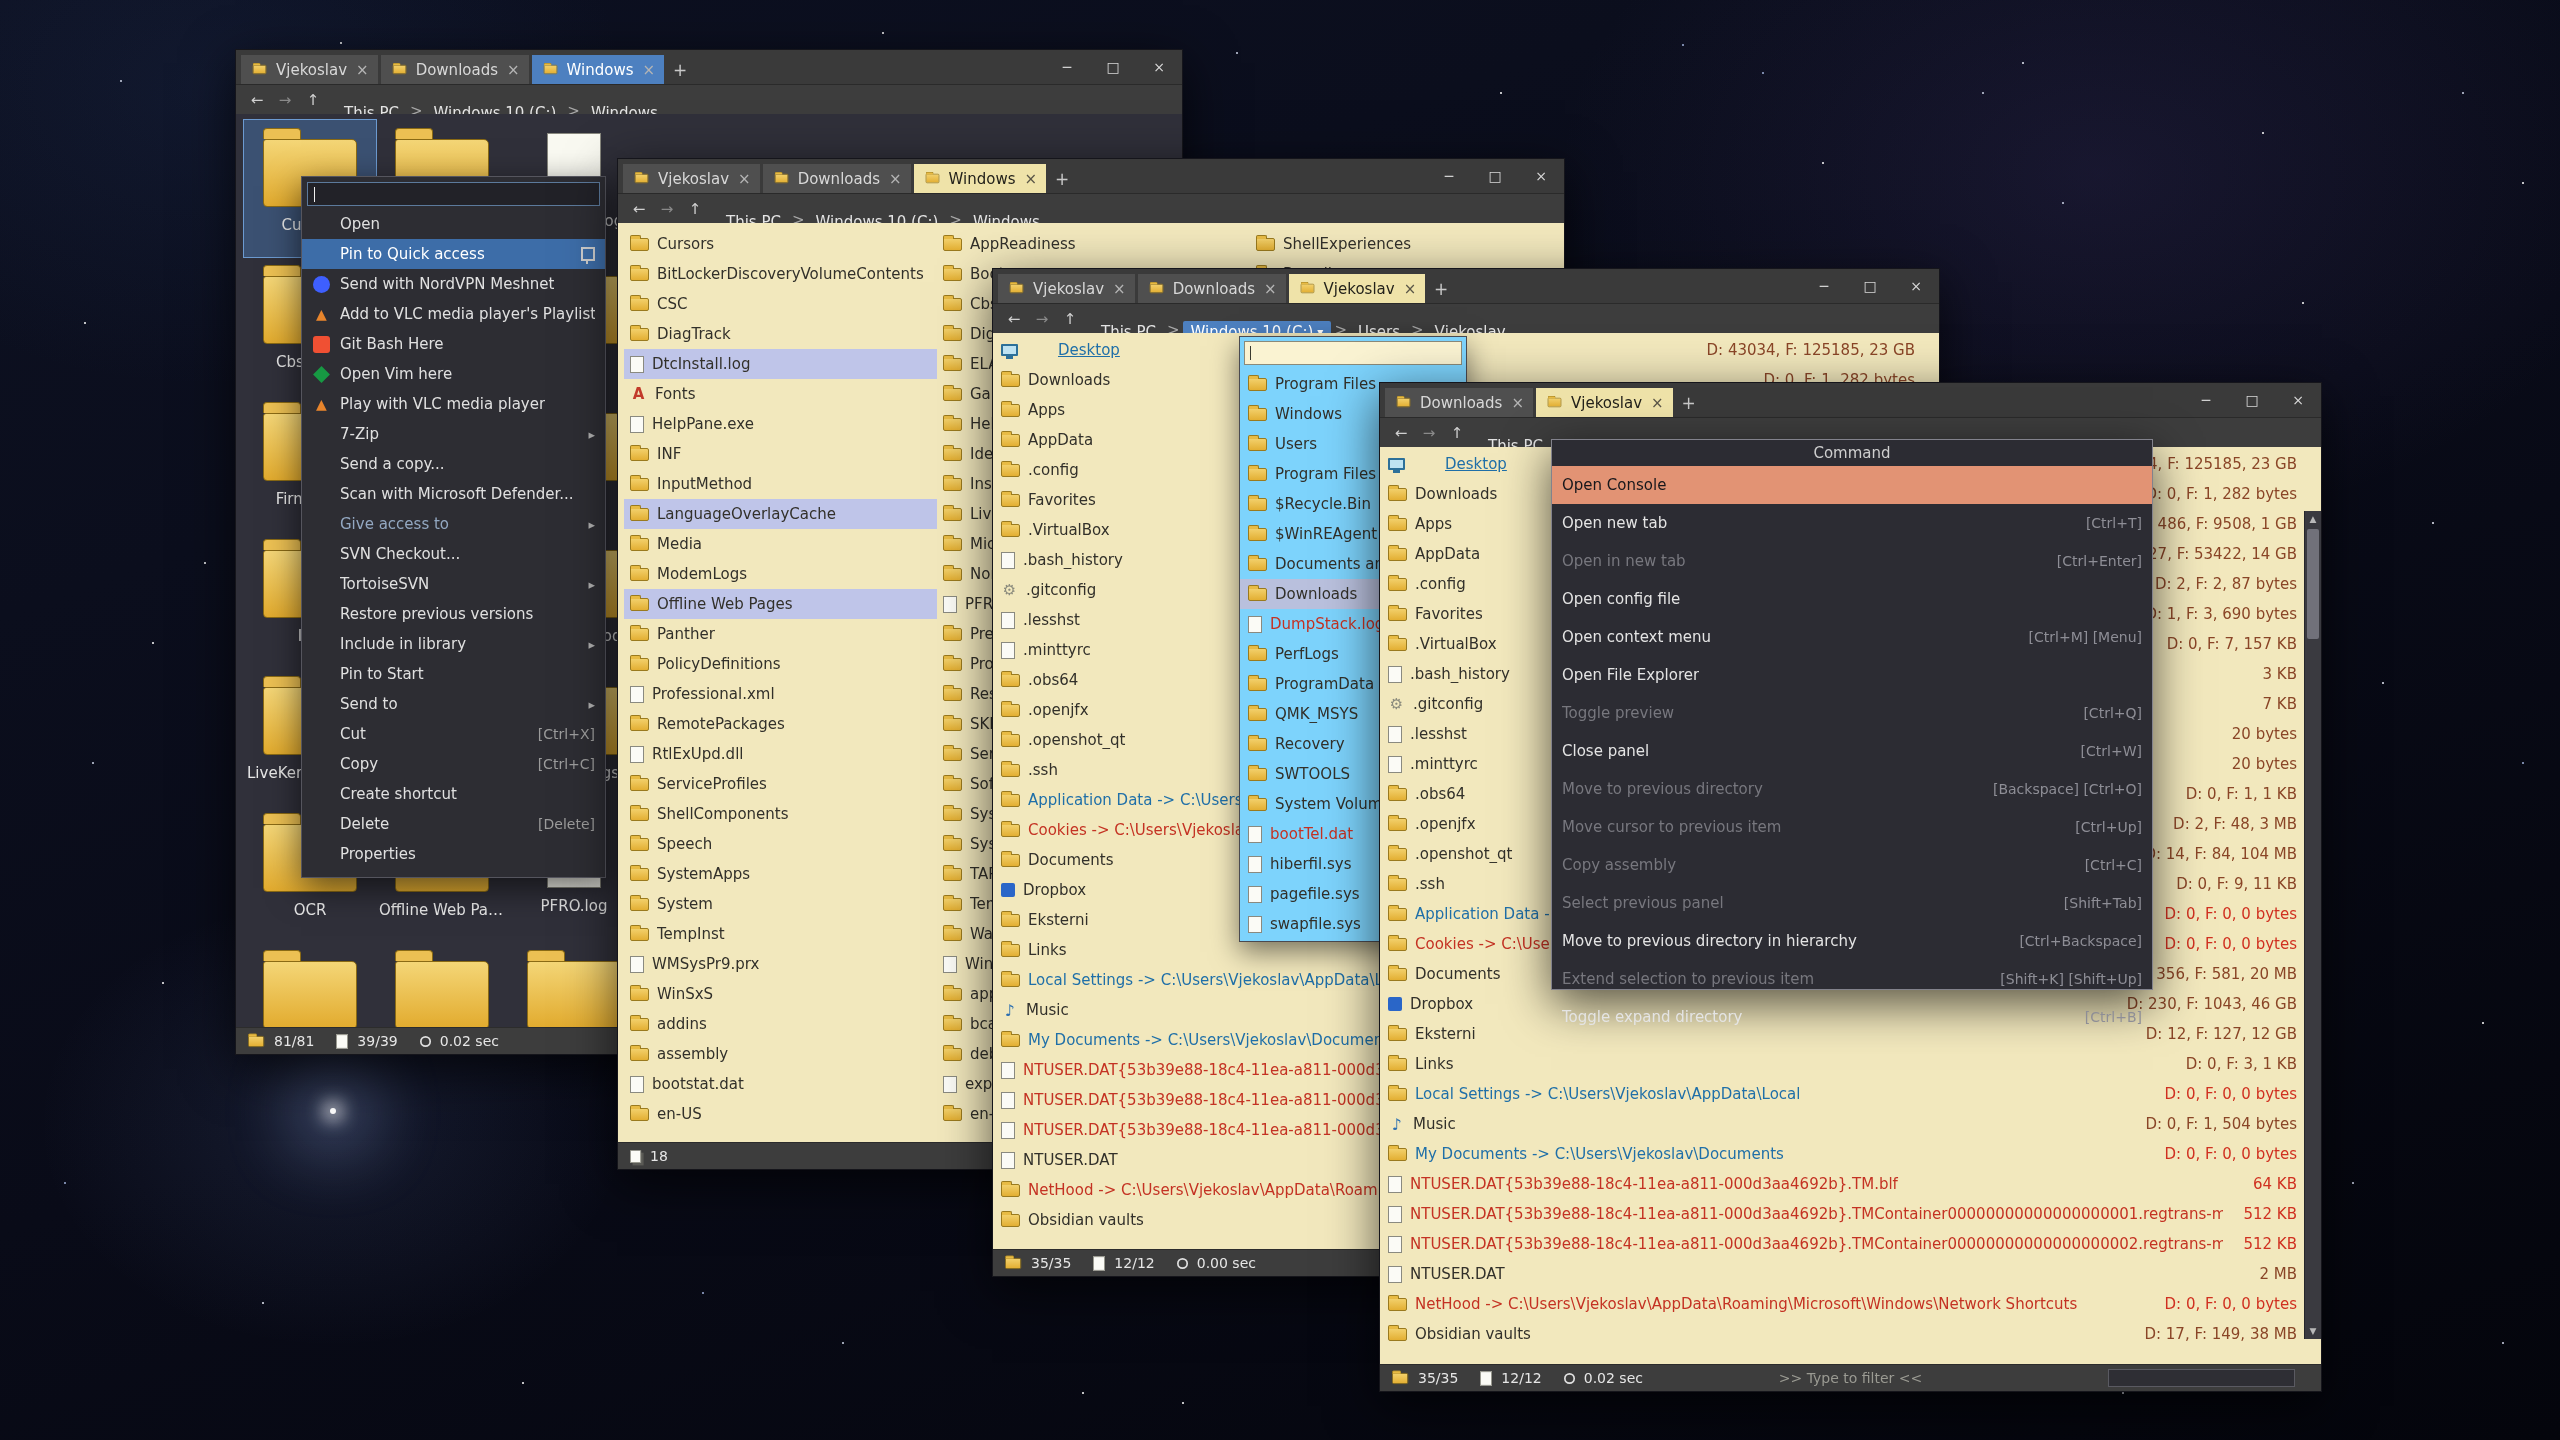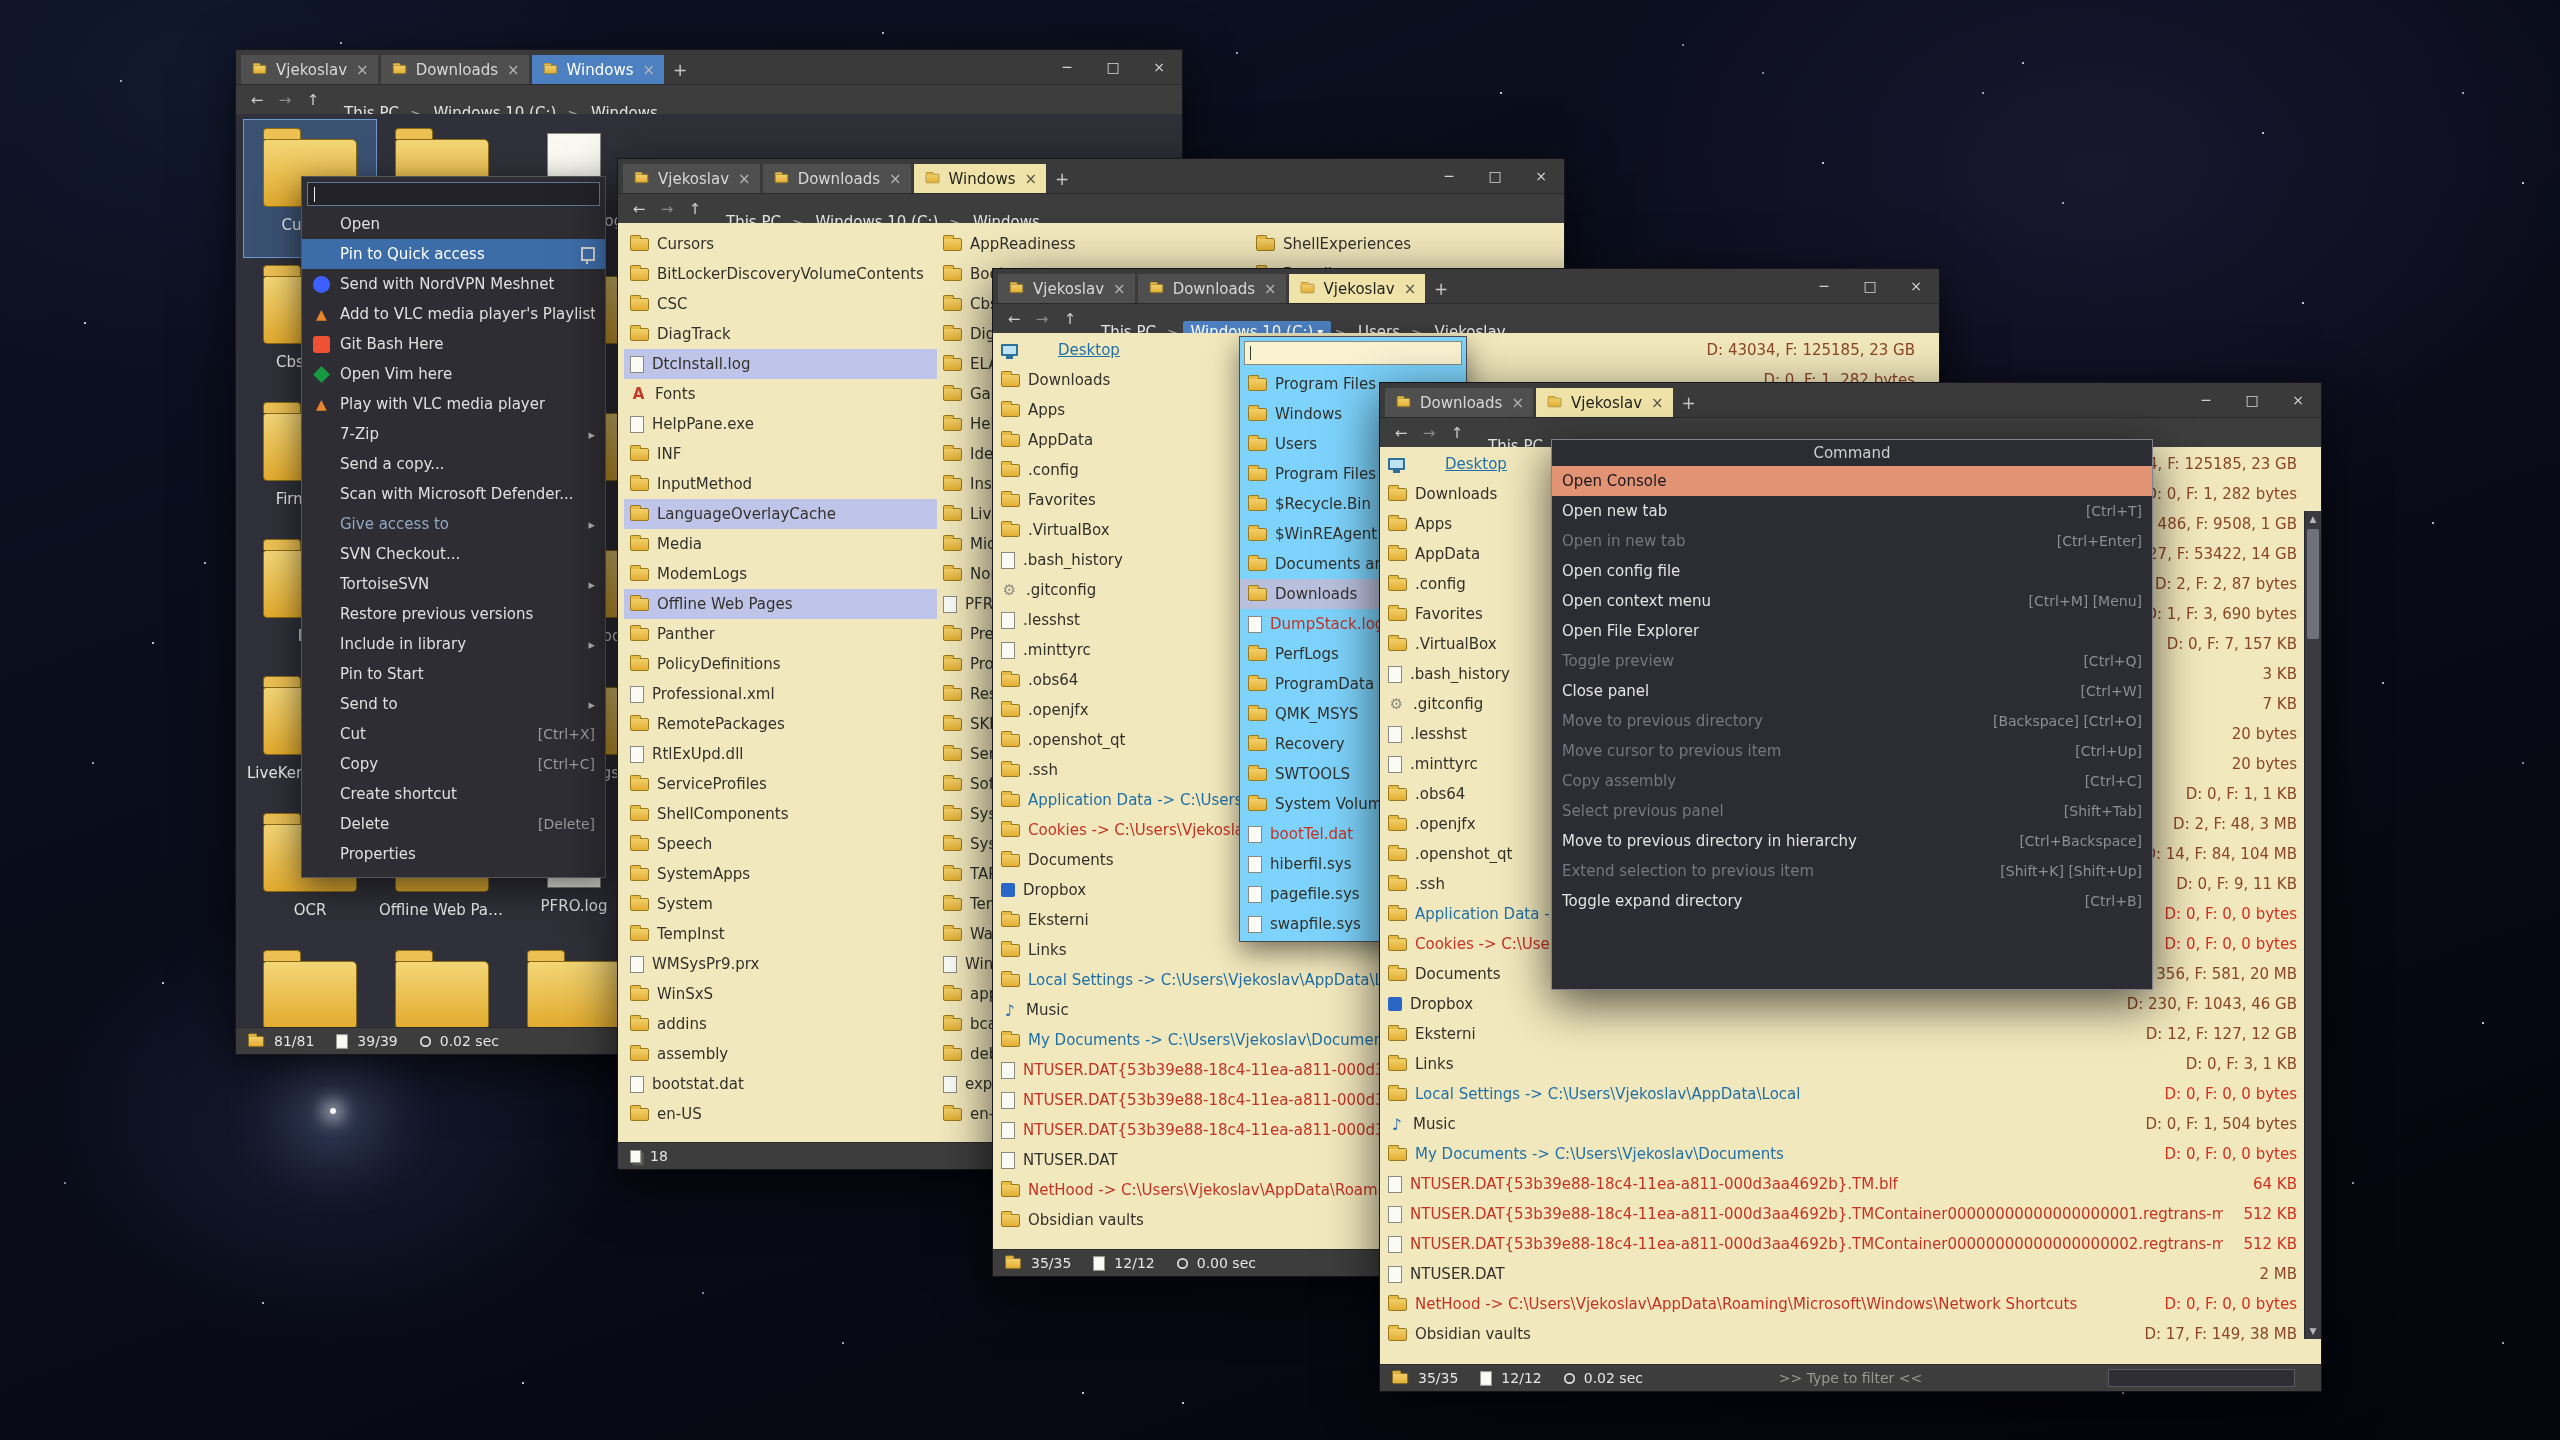"This PC" .crumbs { align-items: flex-end -> flex-start }
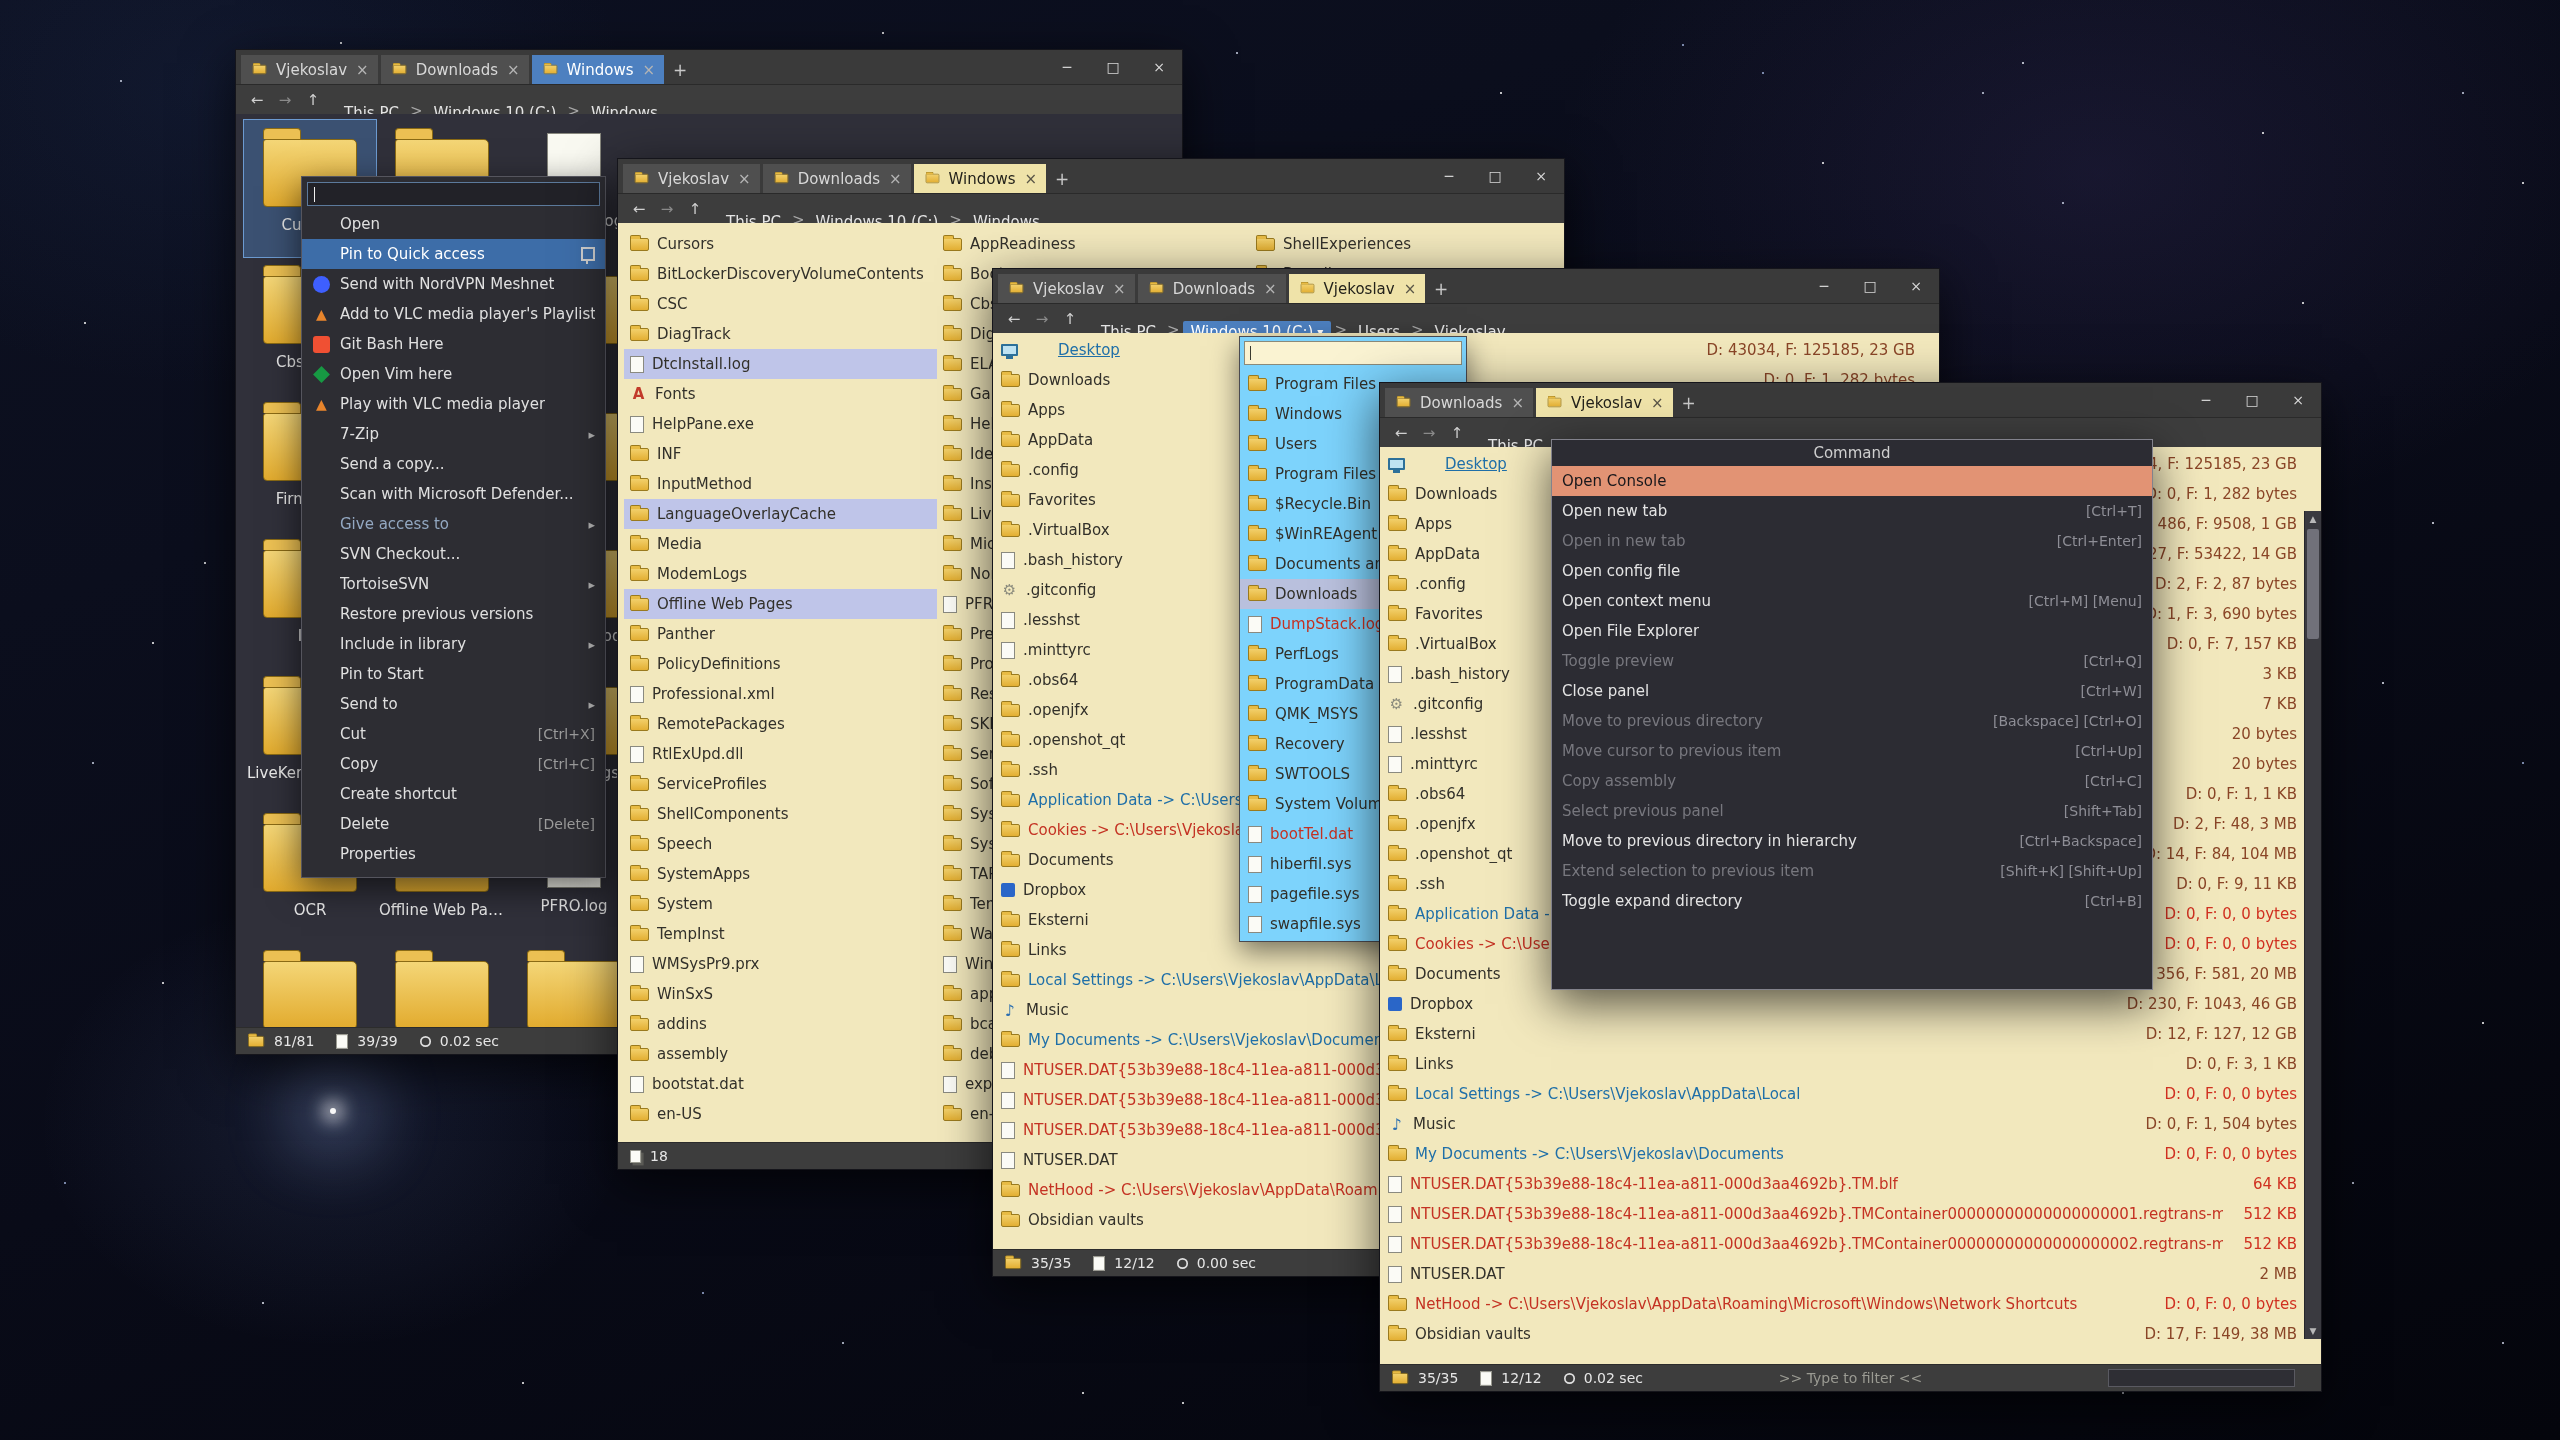"Open Console" .palrow { height: 30px -> 38px }
